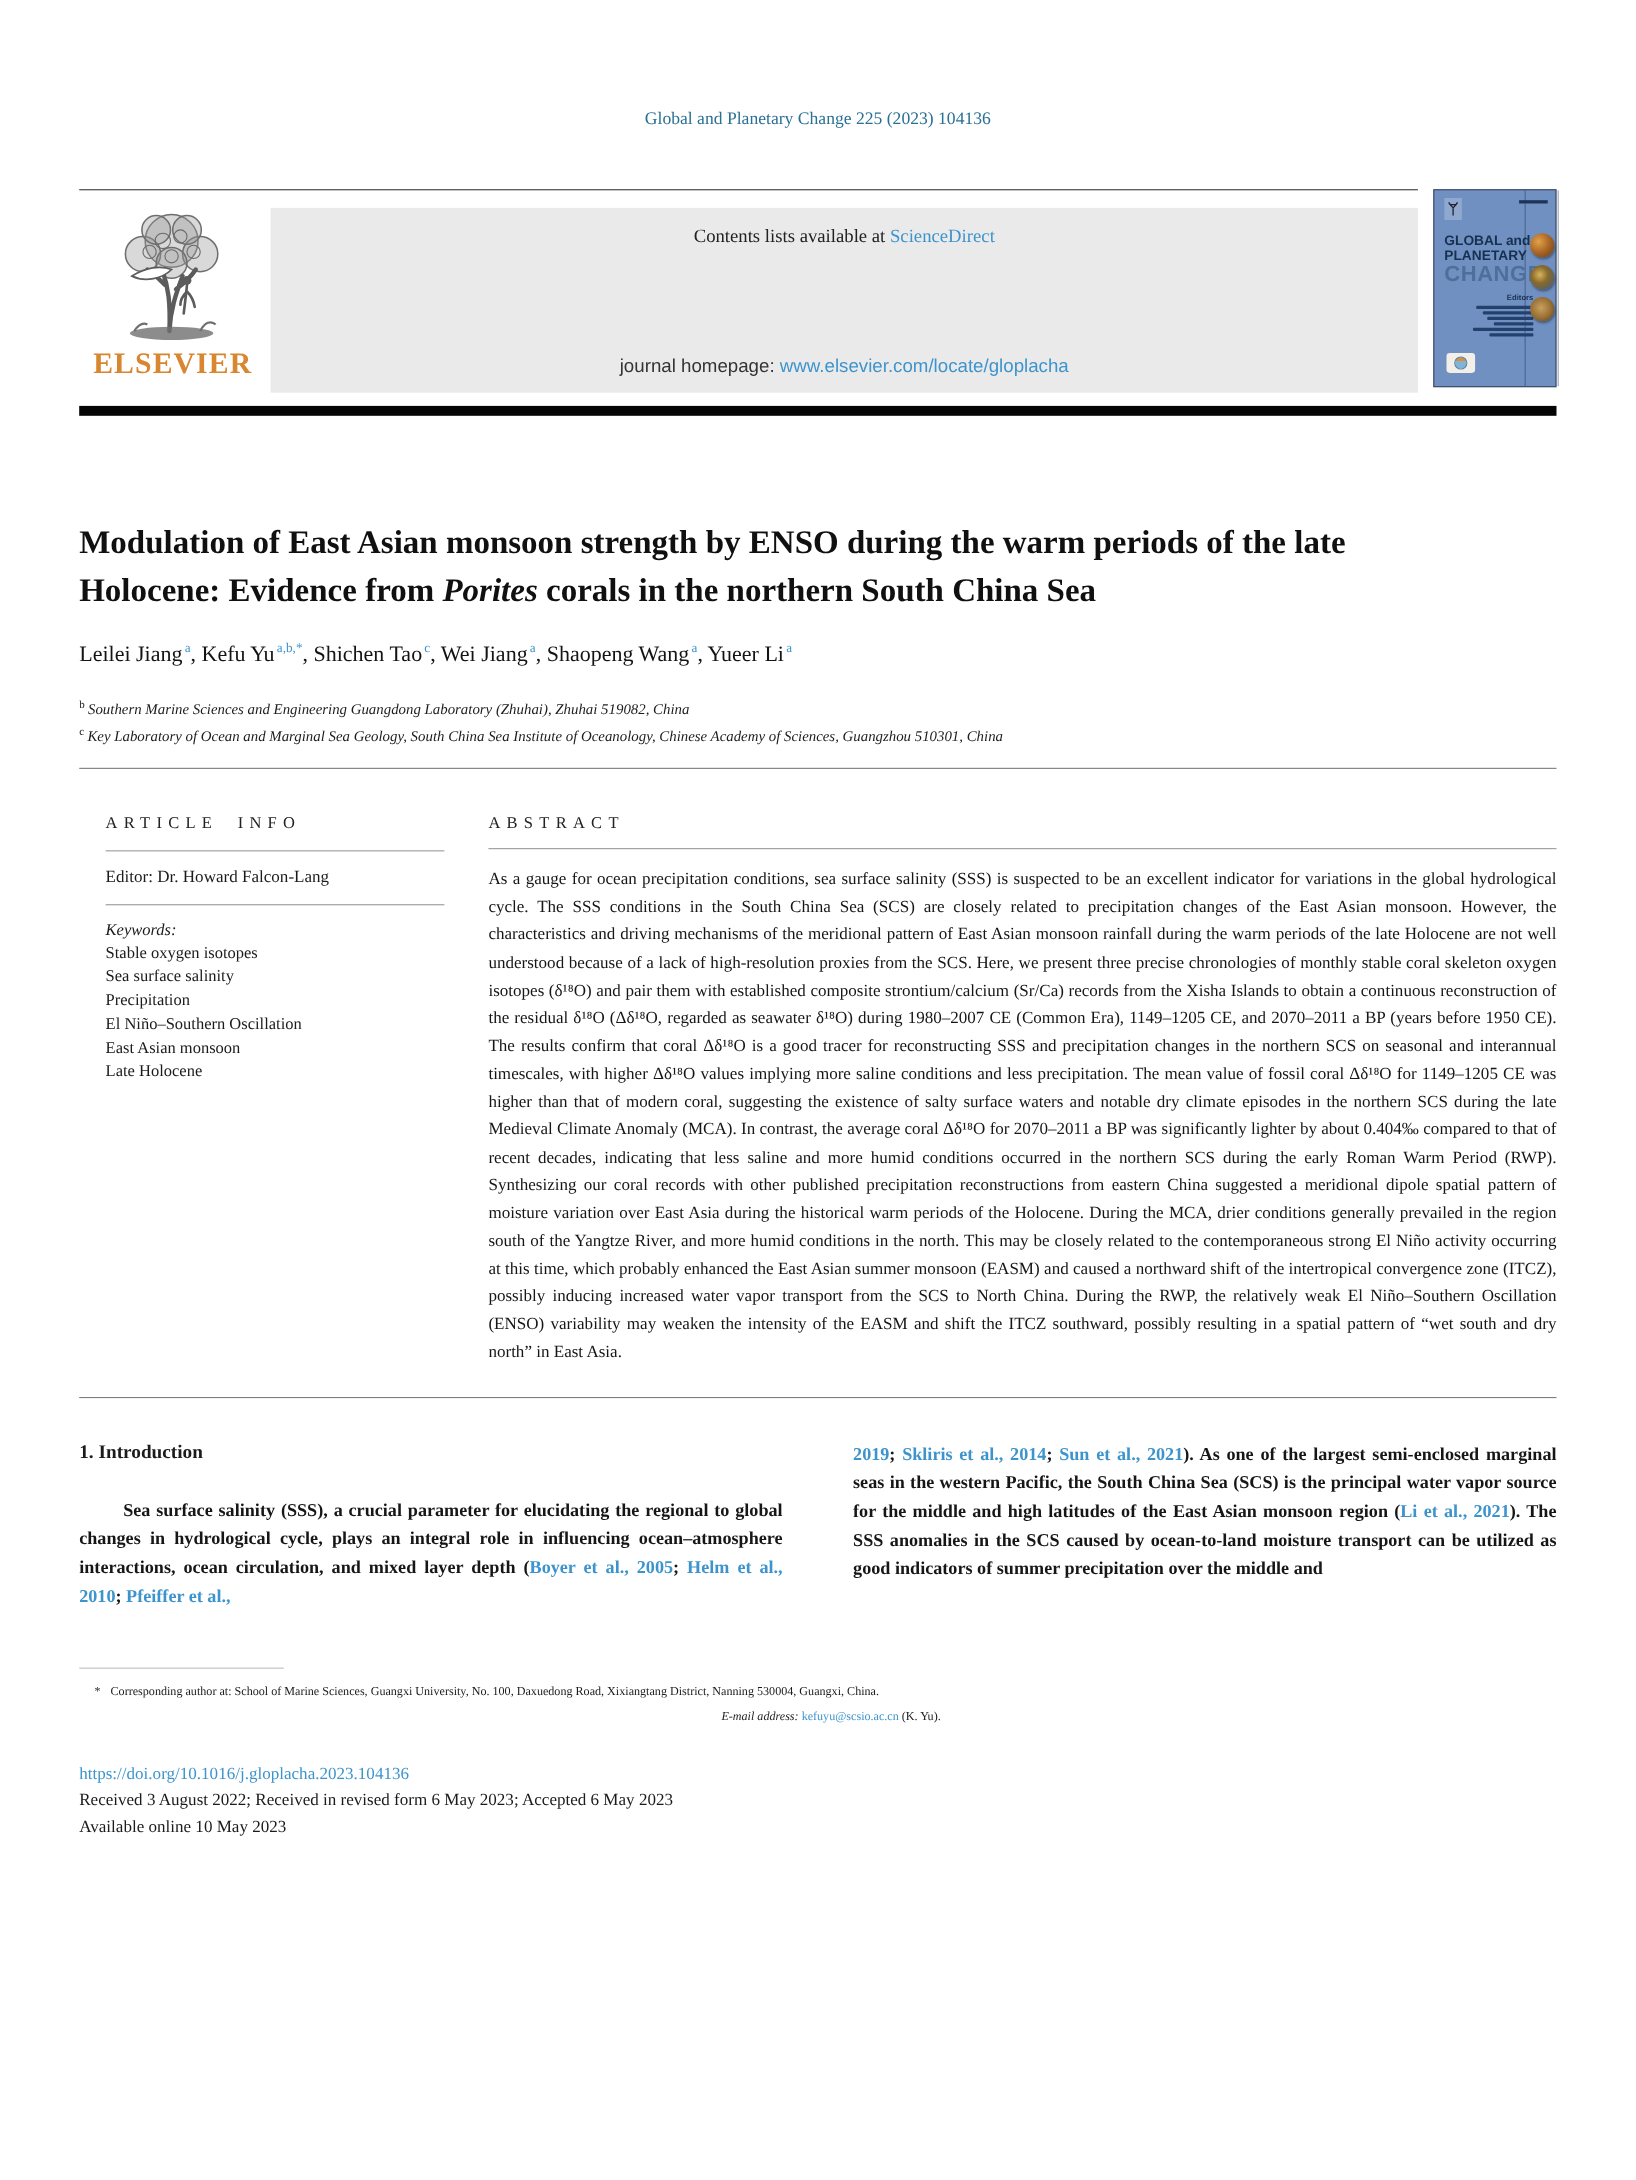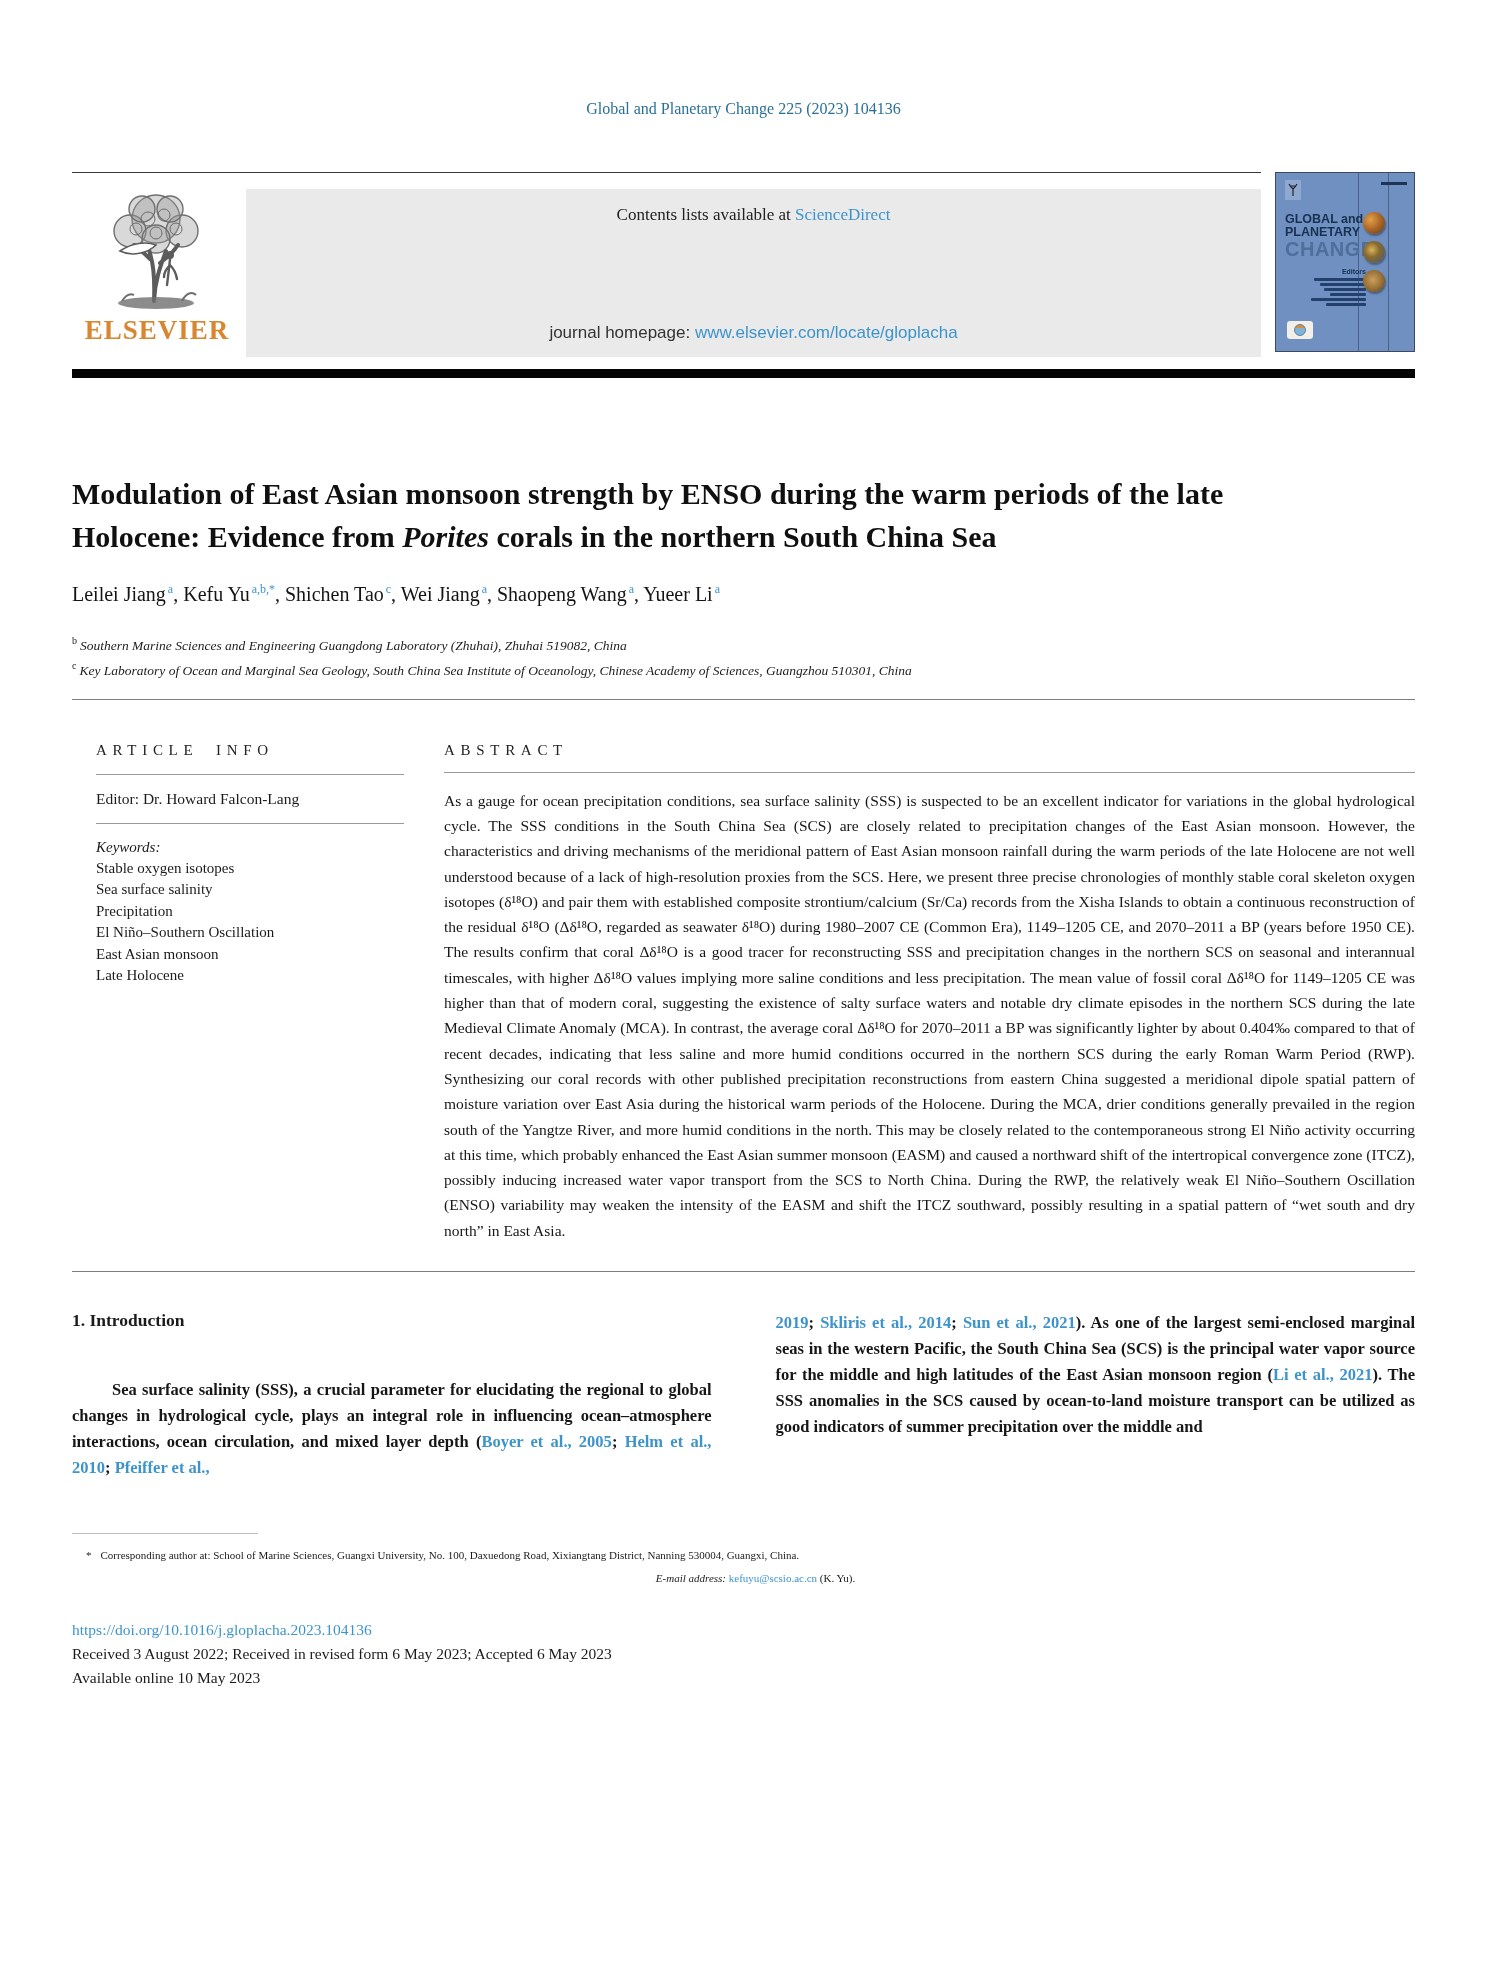"GLOBAL and" .cover { width: 140px -> 112px }
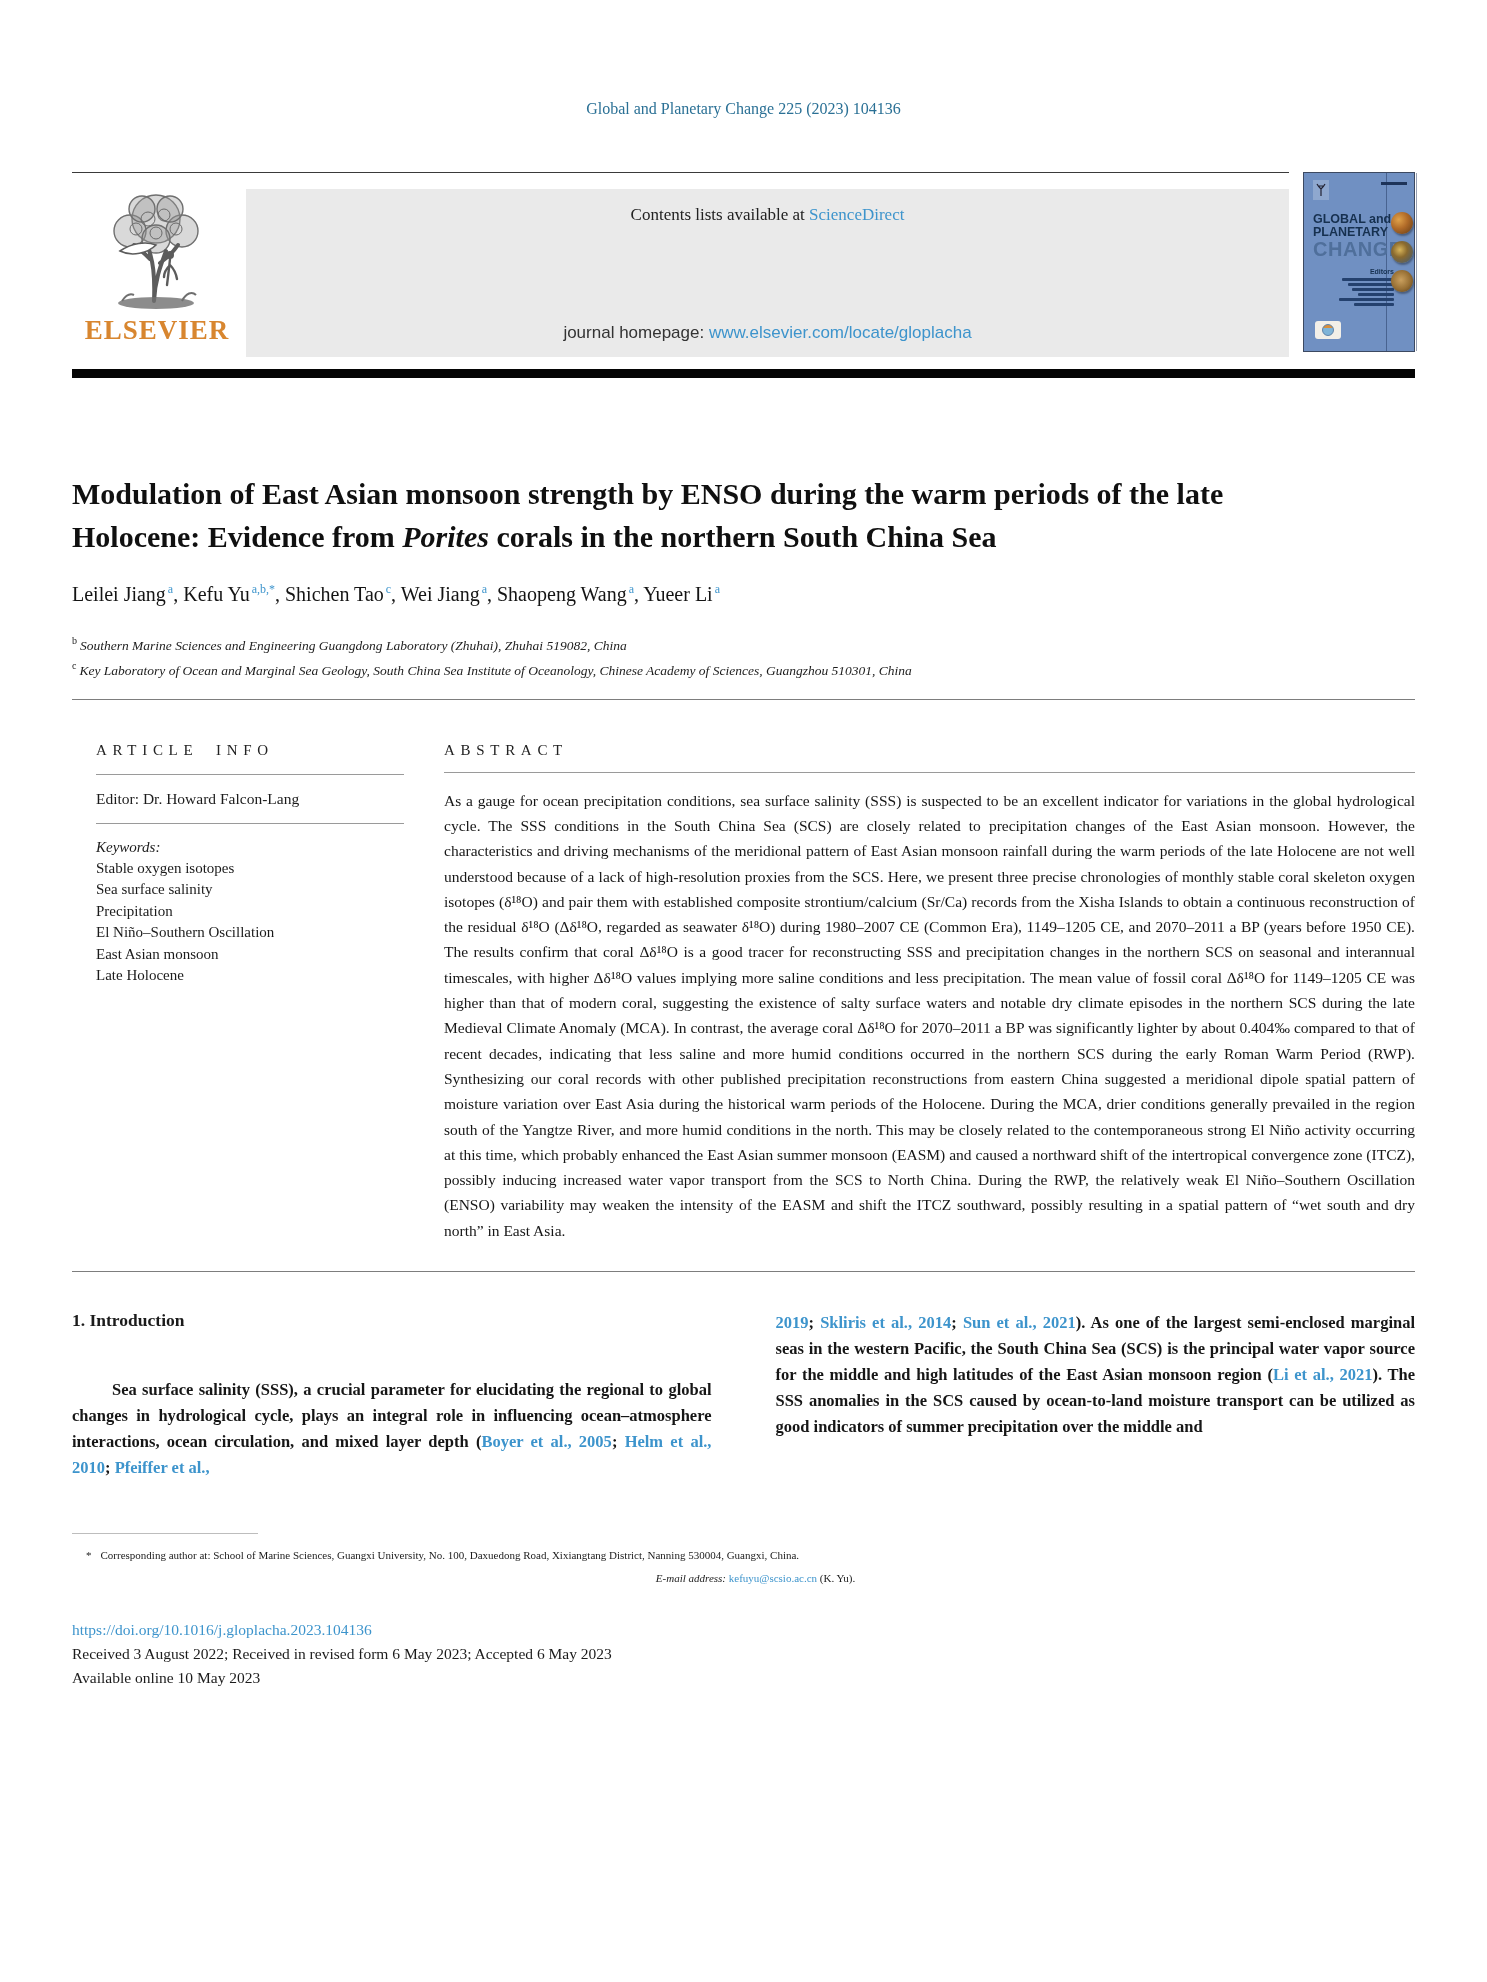"Sea surface salinity (SSS), a" .par-indent { margin-top: 46px -> 30px }
